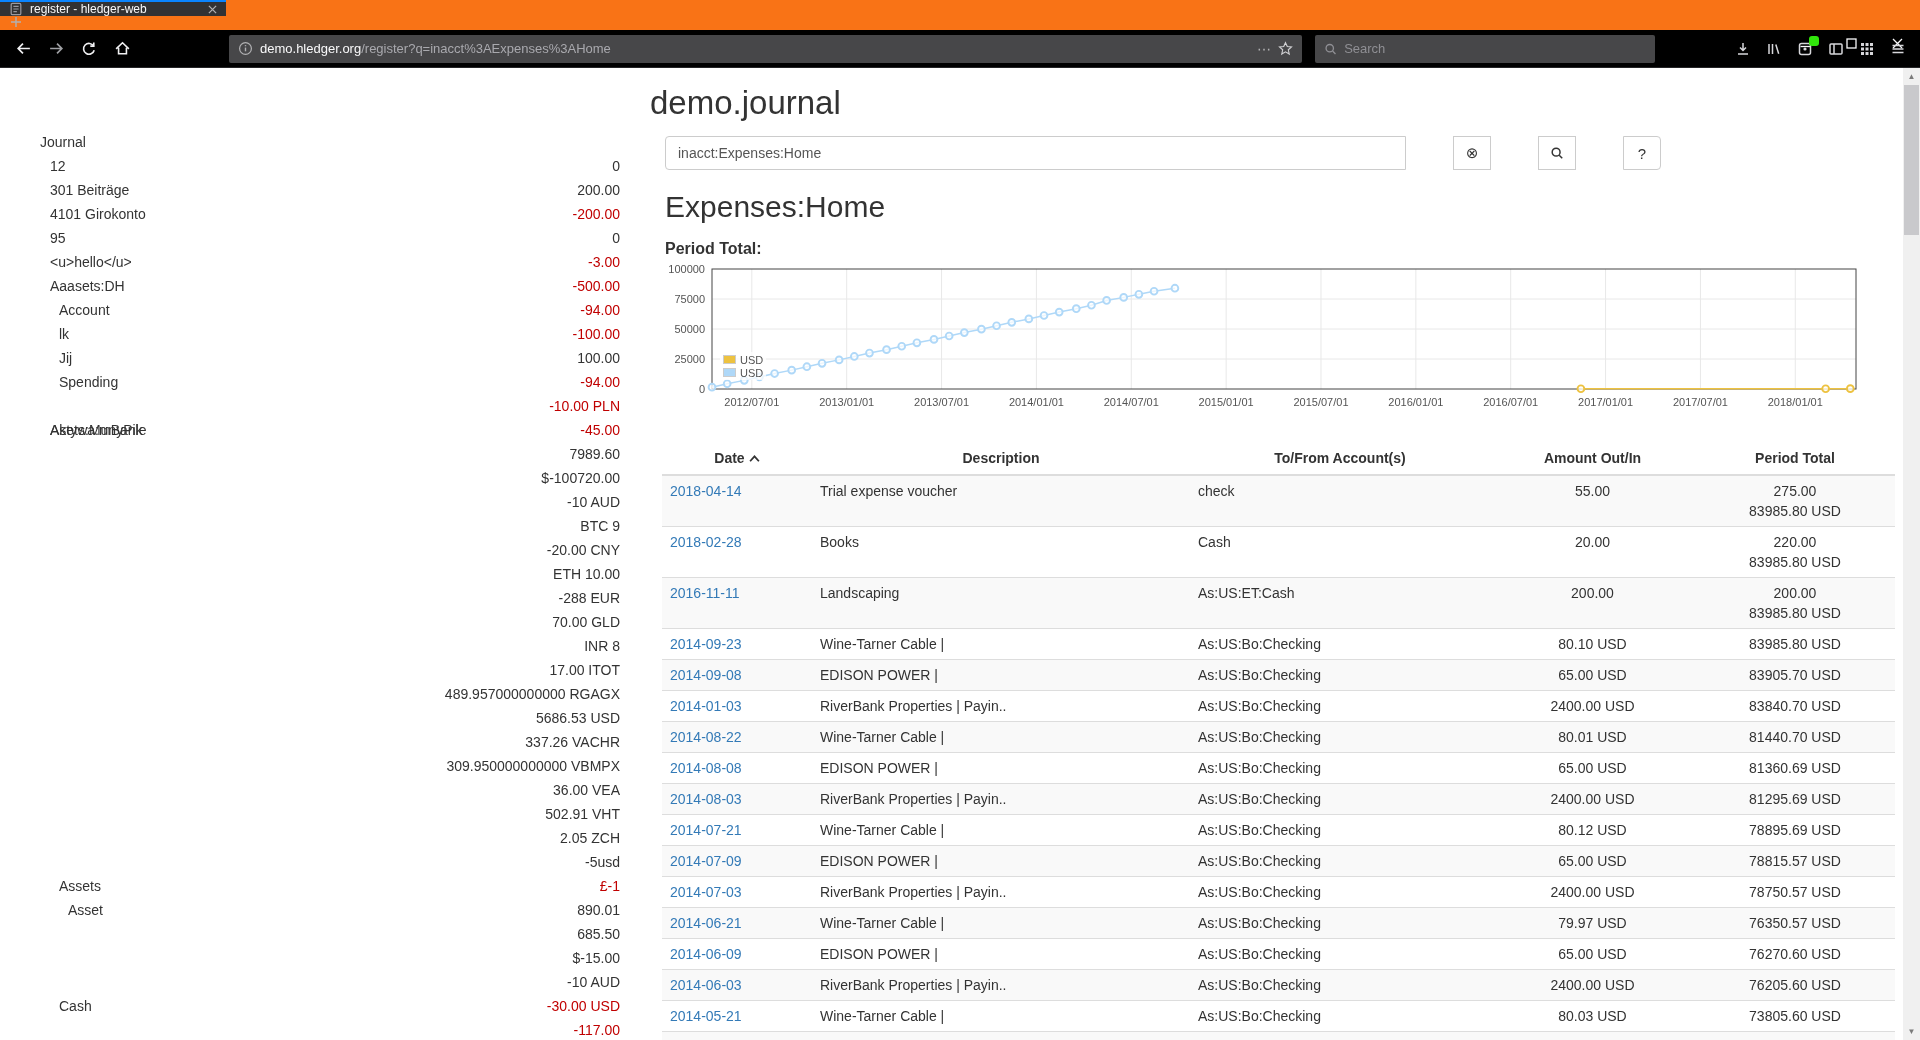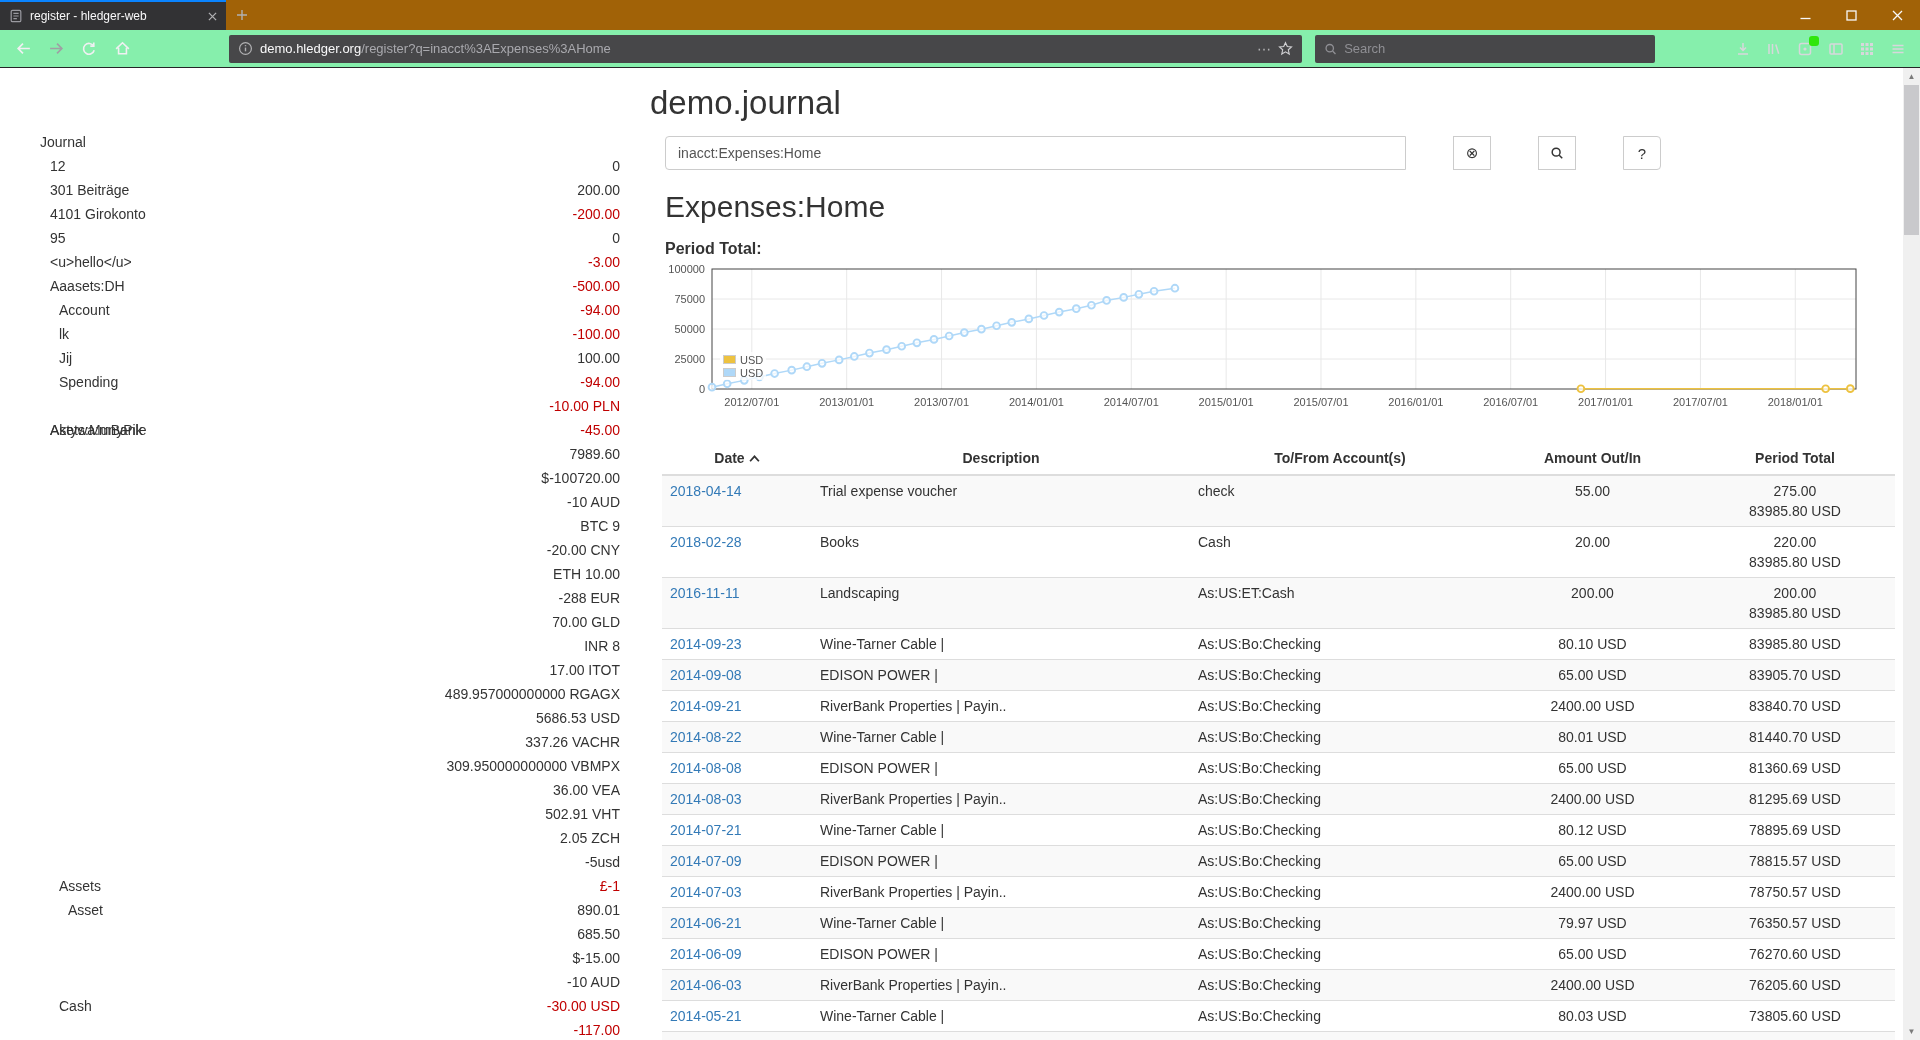"register - hledger-web" .tabbar { background: #a16207 -> #f97316; flex-direction: none -> column }
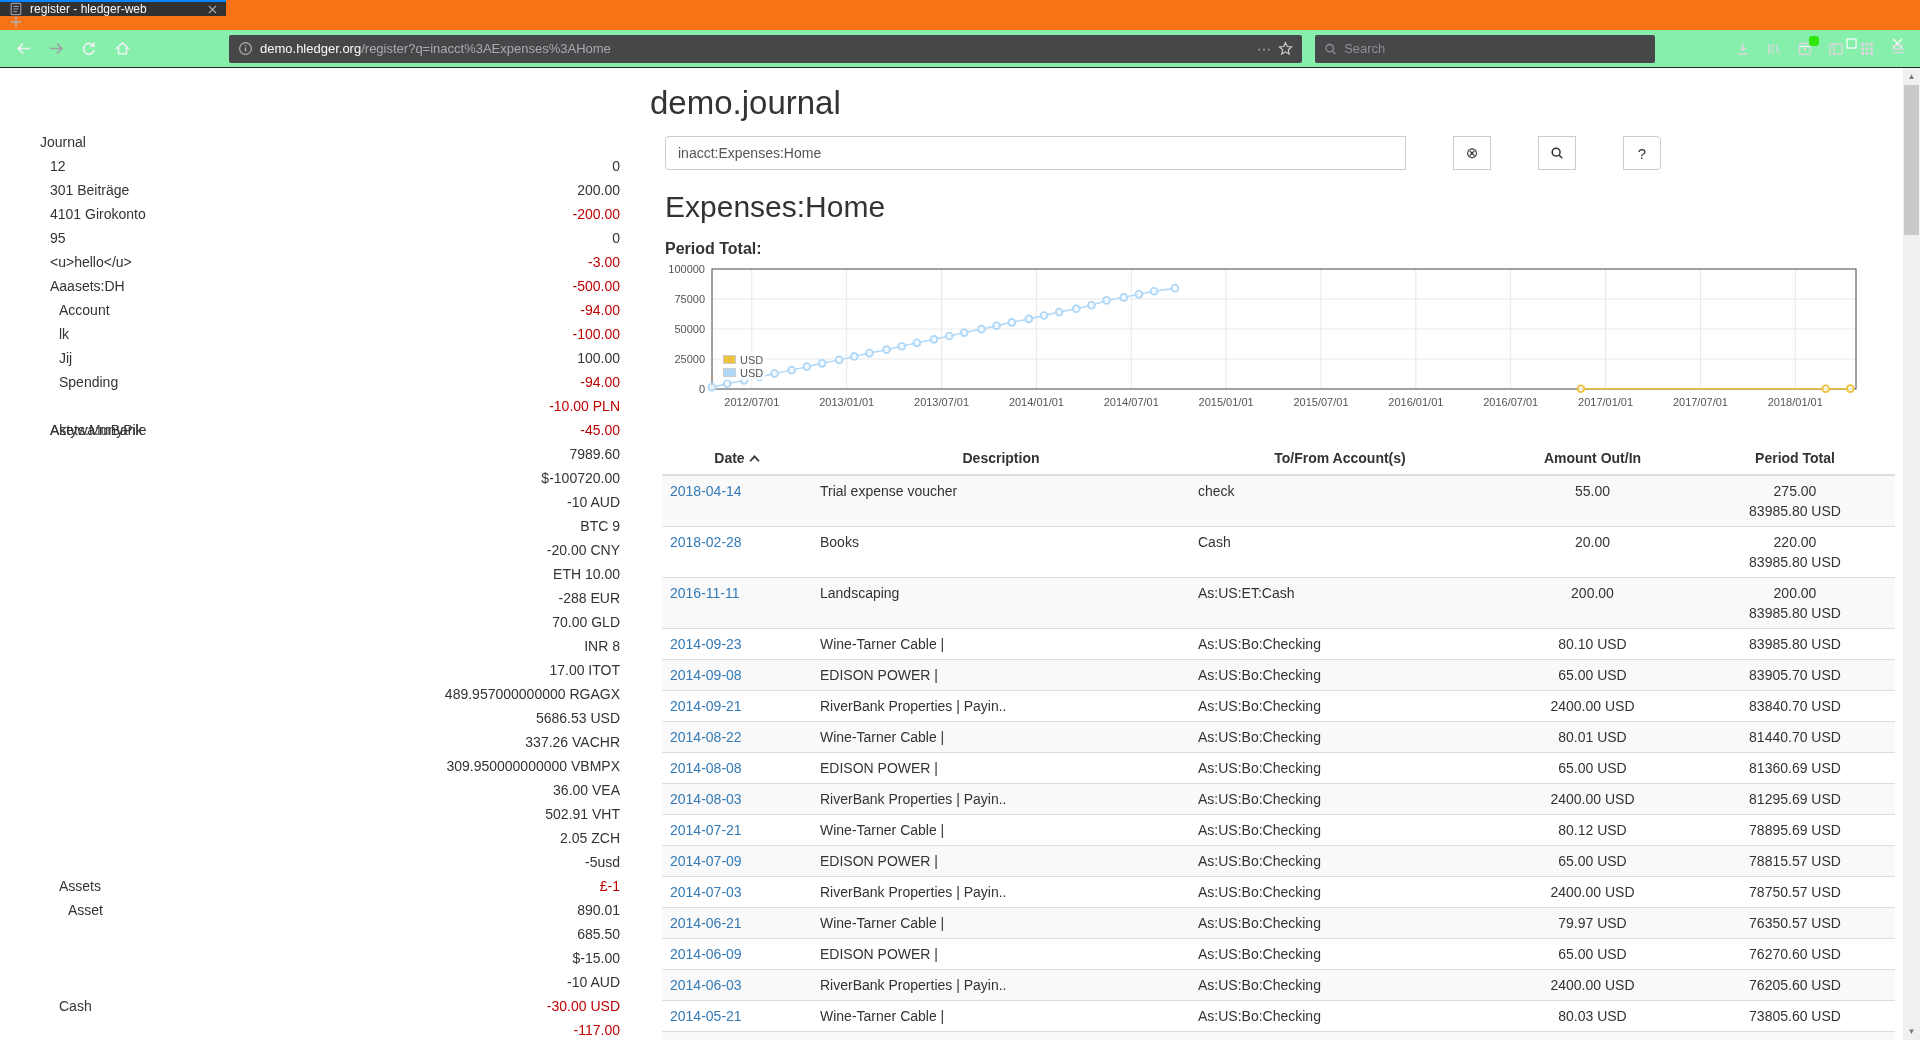"demo.hledger.org/register?q=inacct%3AExp" .navbar { background: #86efac -> #000000 }
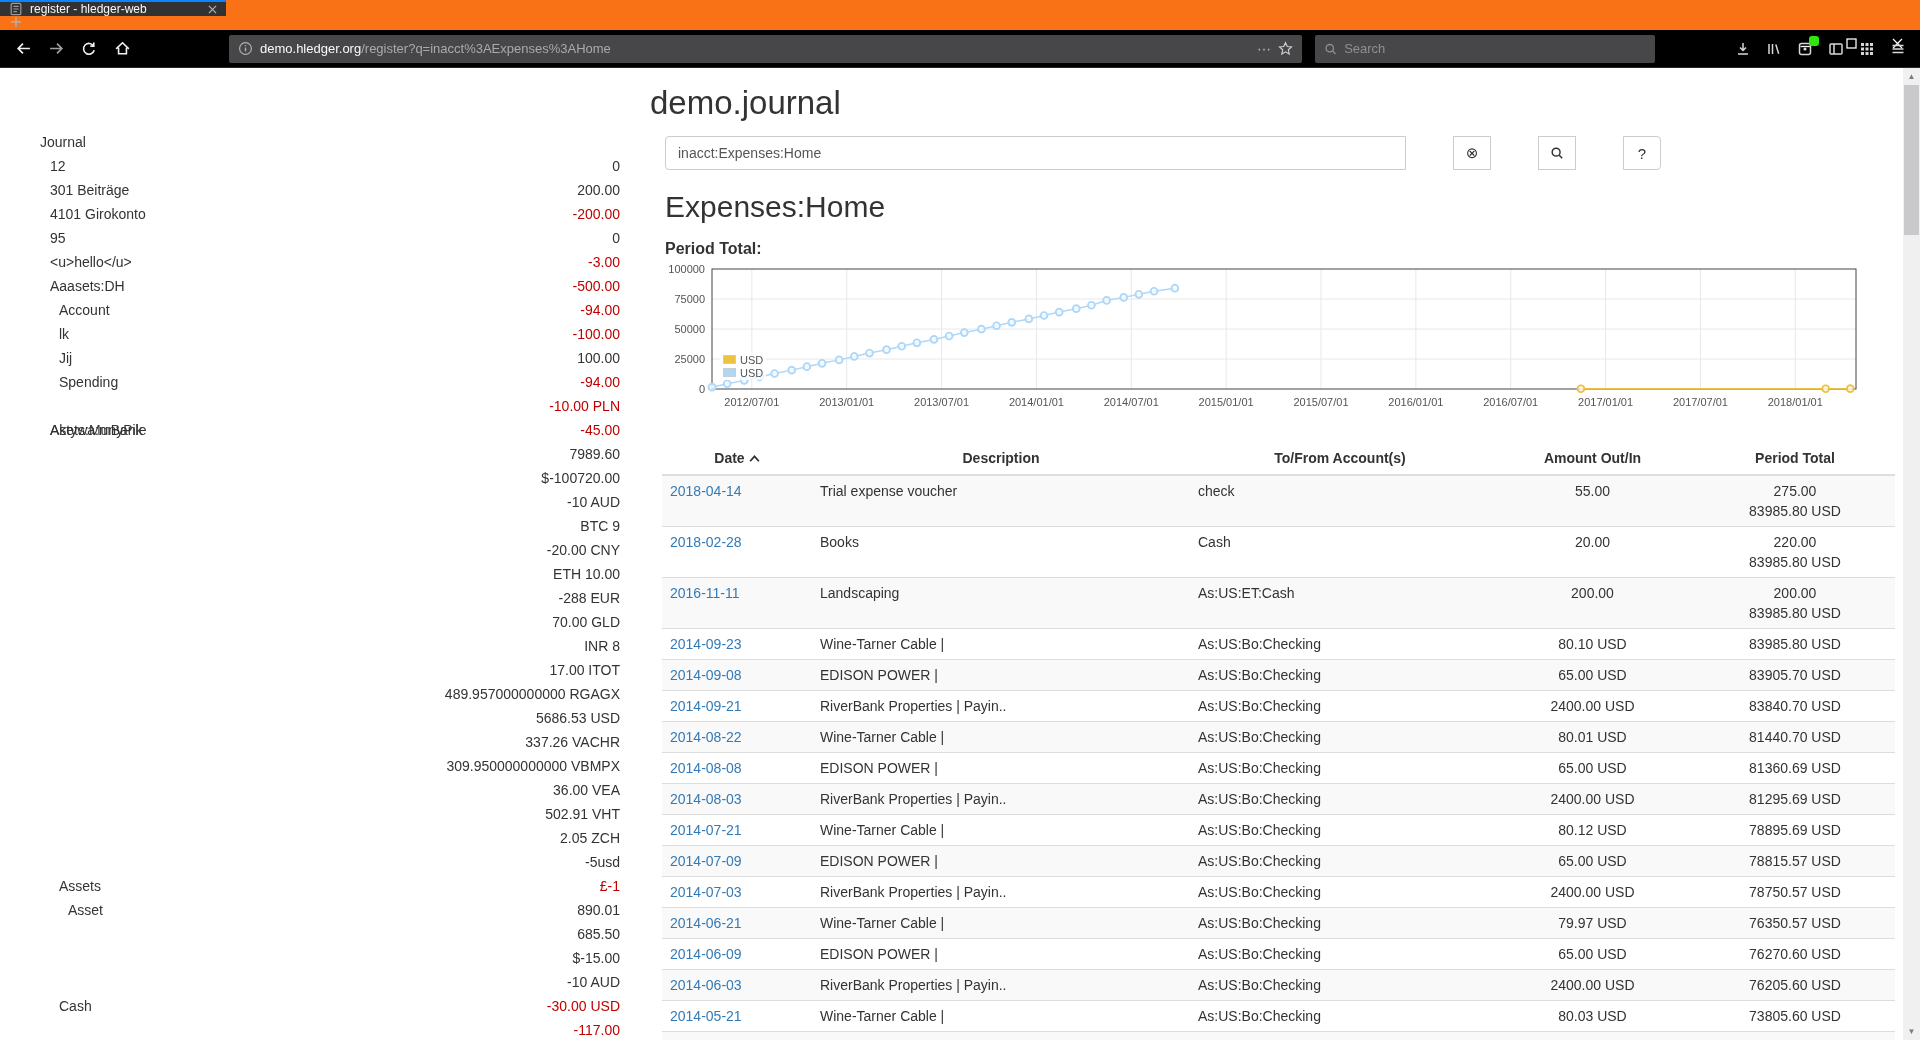"2014-09-21" a { text: 2014-09-21 -> 2014-01-03 }
